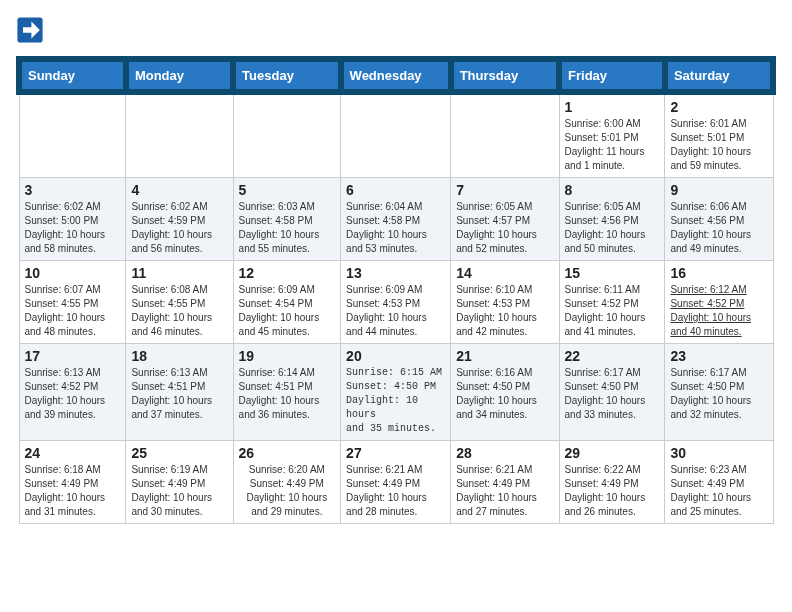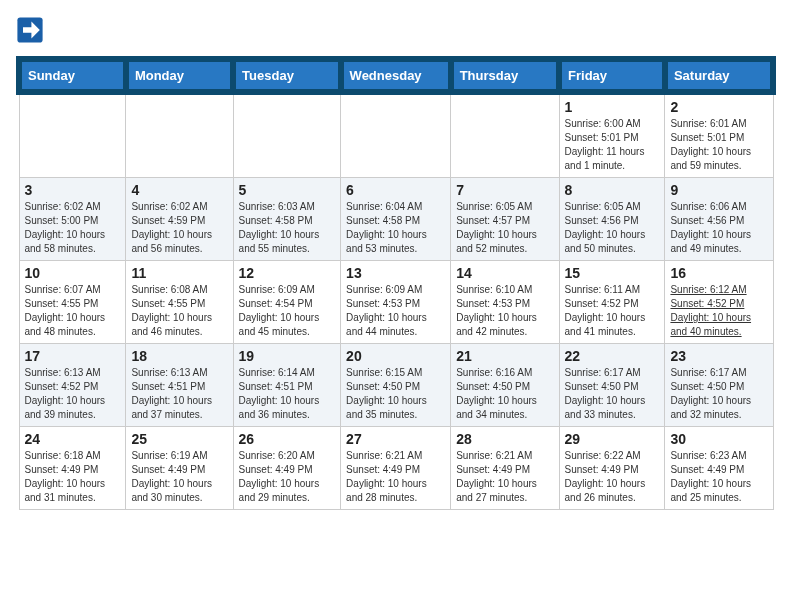"Sunrise: 6:15 AM" div.day-info { font-family: none -> Liberation Mono, monospace }
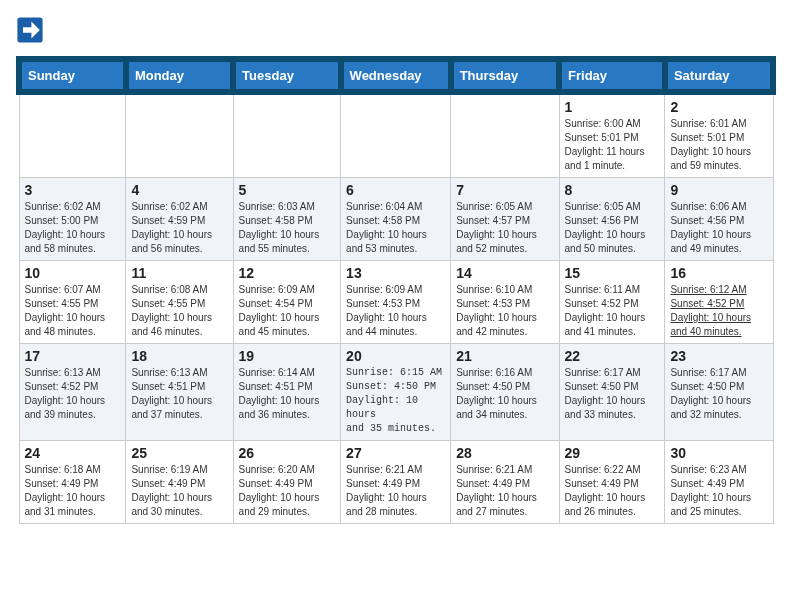"Sunrise: 6:20 AM" div.day-info { text-align: none -> center }
